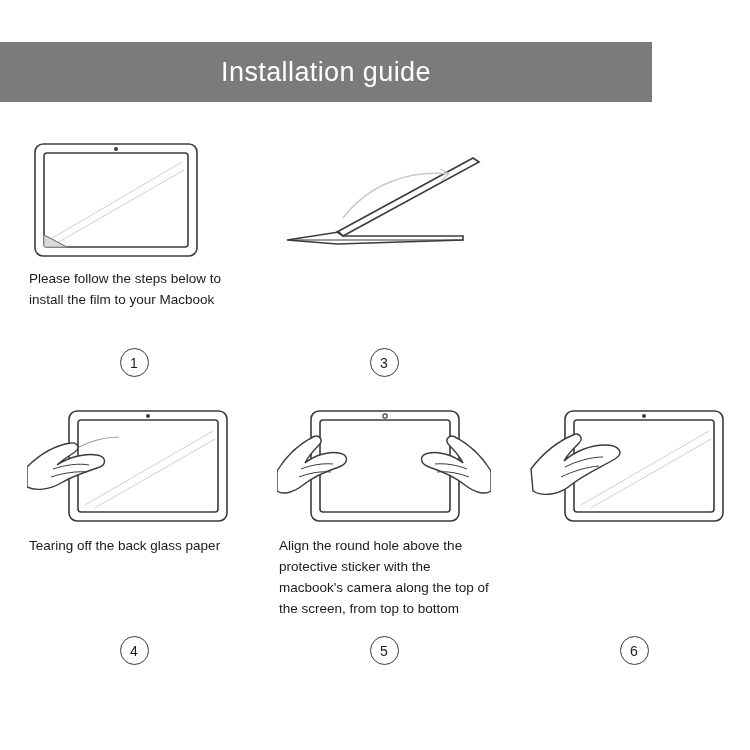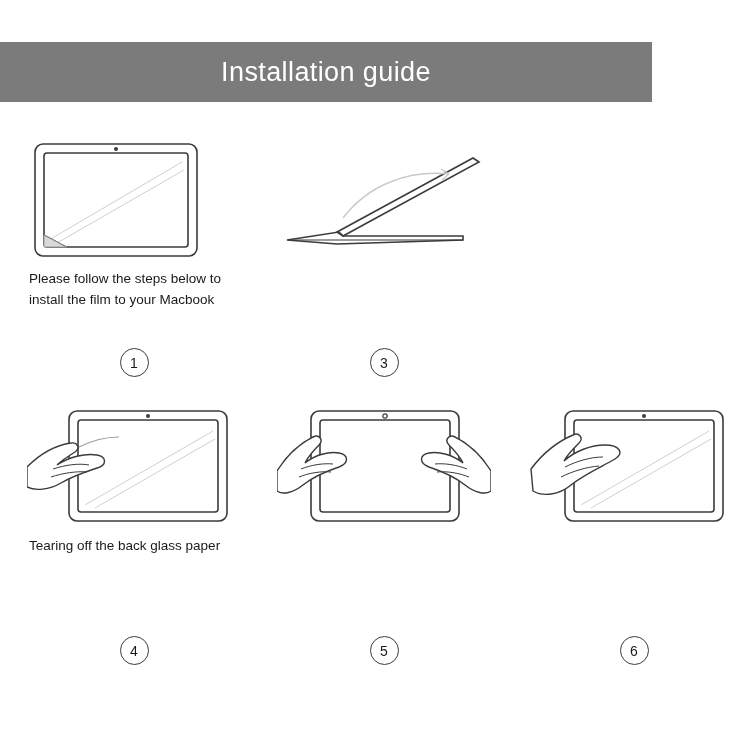"Align the round hole above" div.caption { html: none -> <div>Align the round hole above the protective sticker with the macbook's camera along the top of the screen, from top to bottom</div> }
